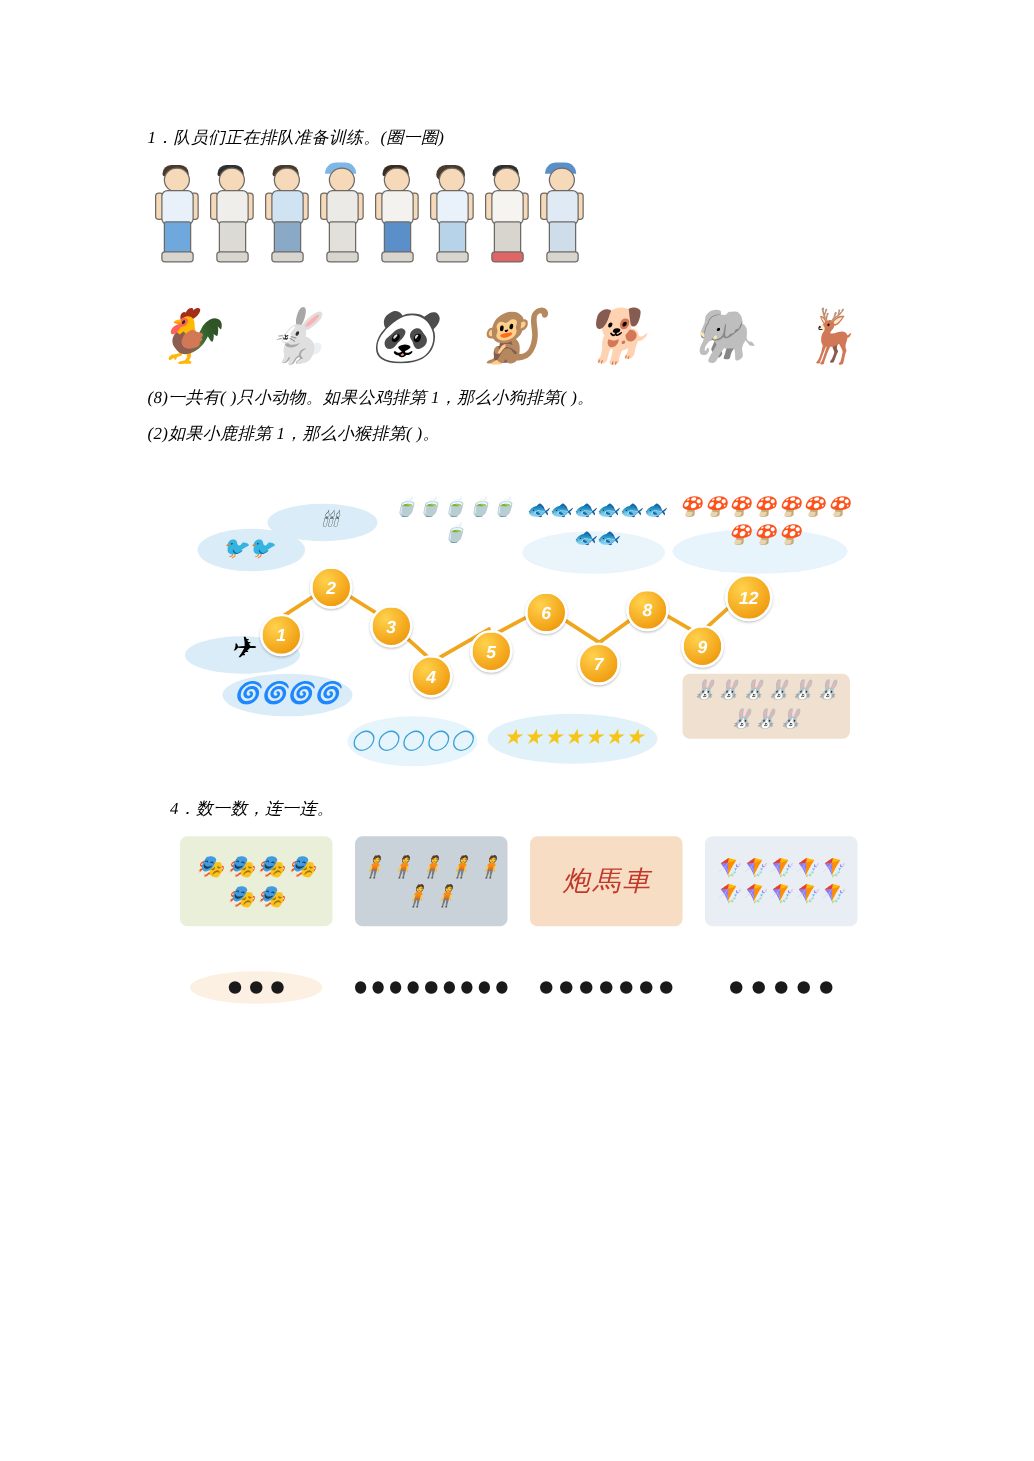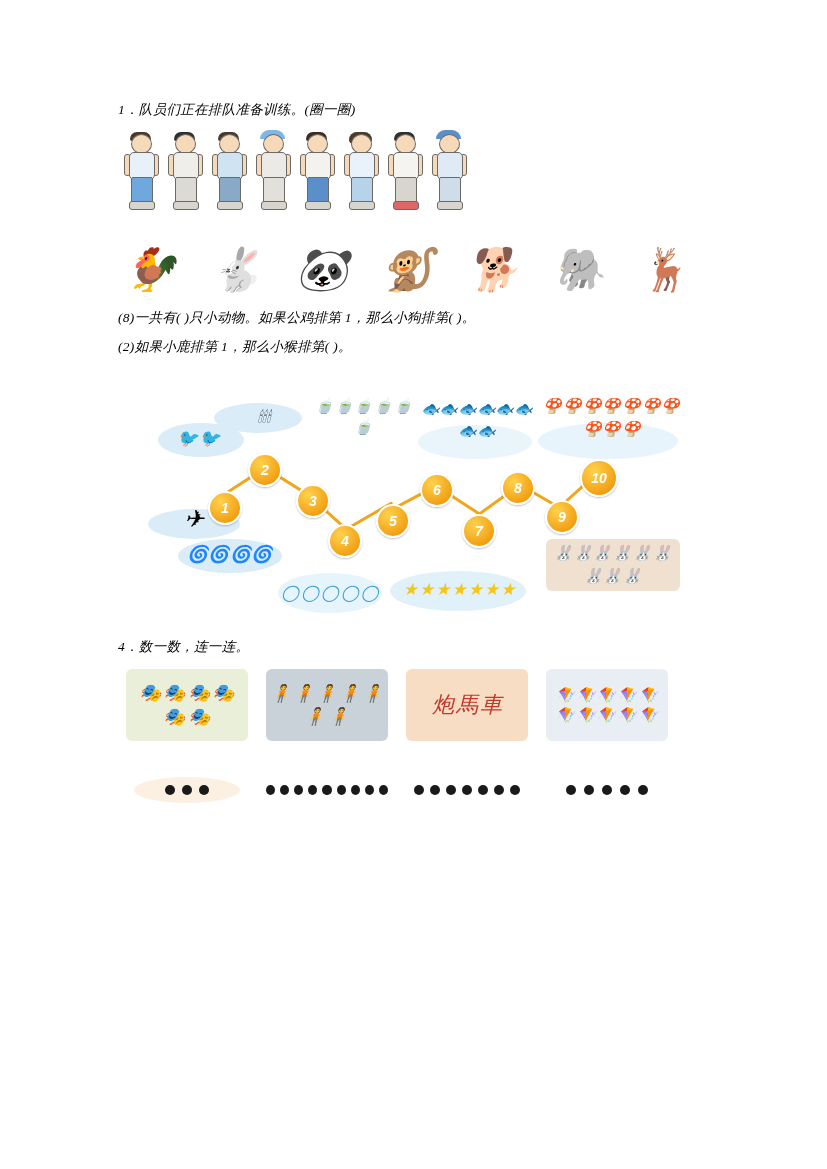"10" div.numnode { text: 10 -> 12 }
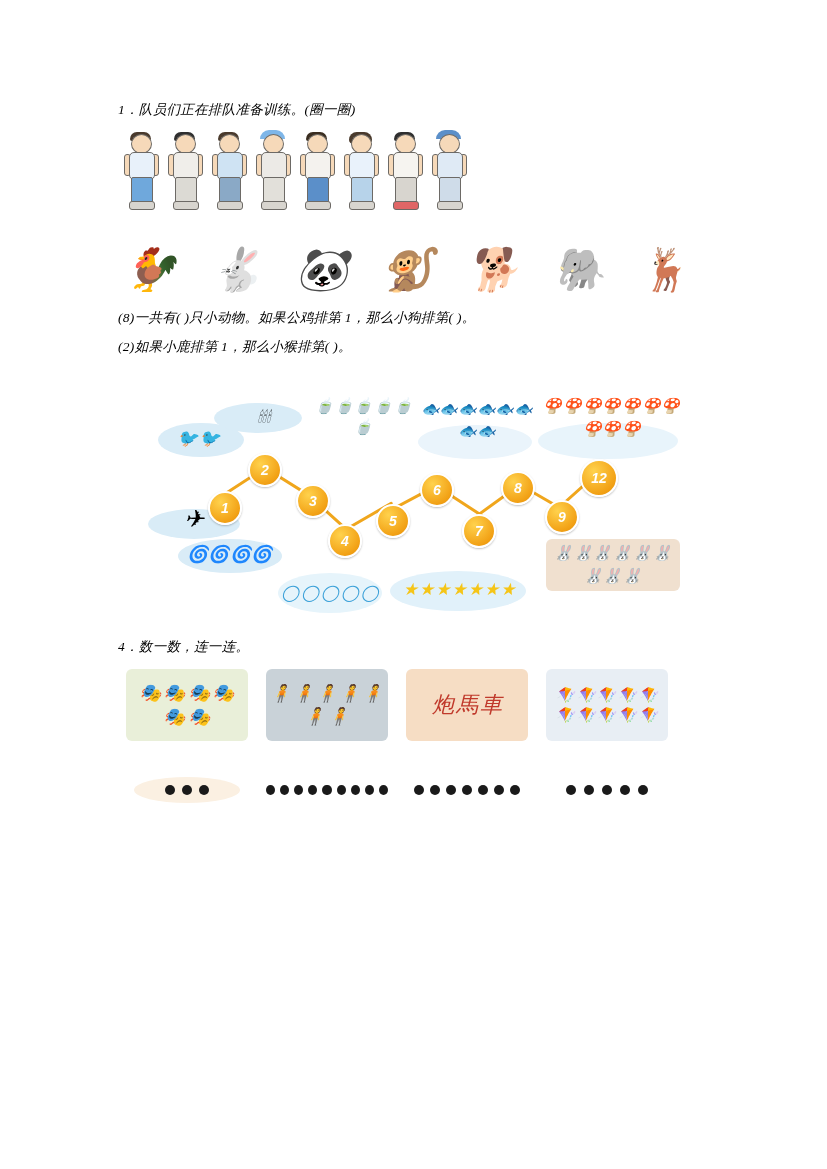"4．数一数，连一连。" div.q-block { margin-left: none -> 18px }
